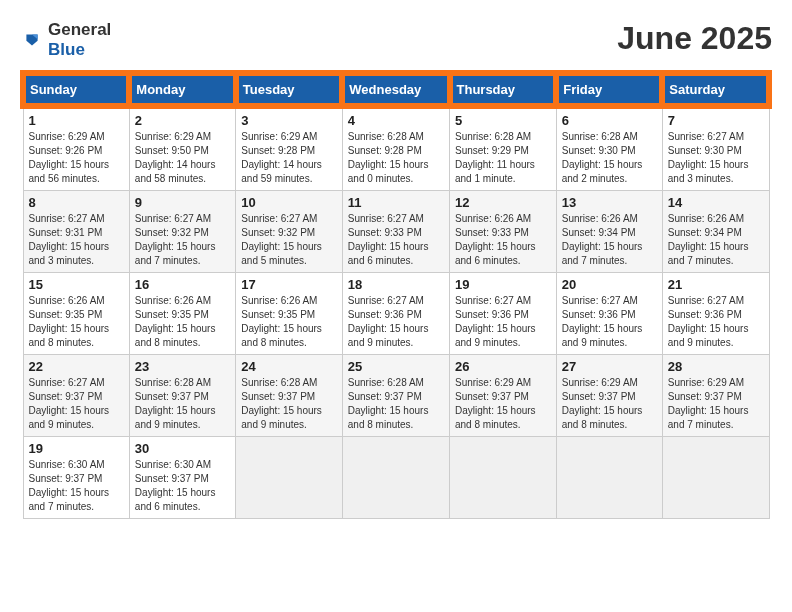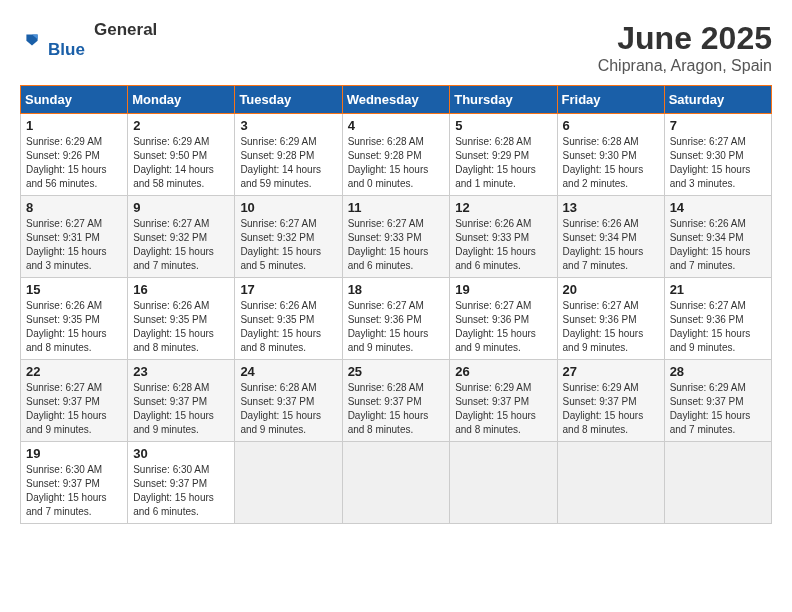"General" span { margin-left: 46px -> none }
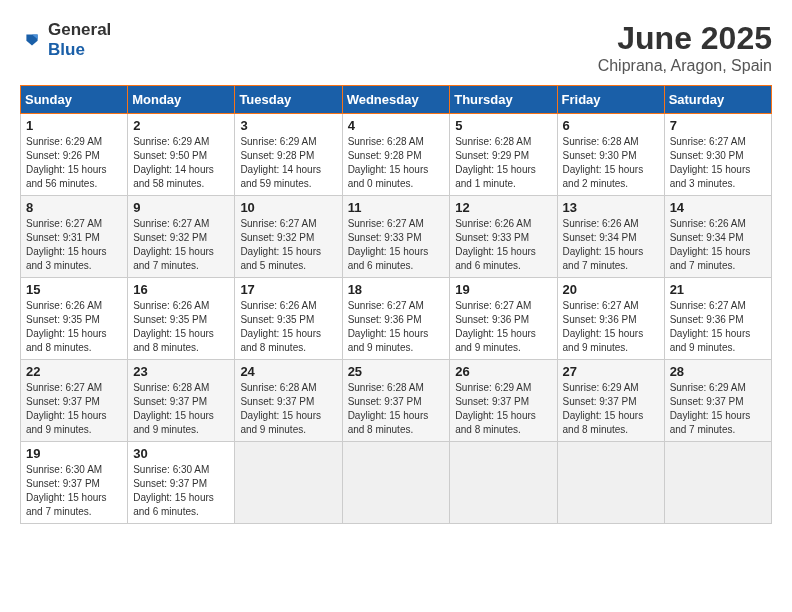"Chiprana, Aragon, Spain" div.location-title { html: <div>Chiprana, Aragon, Spain</div> -> none }
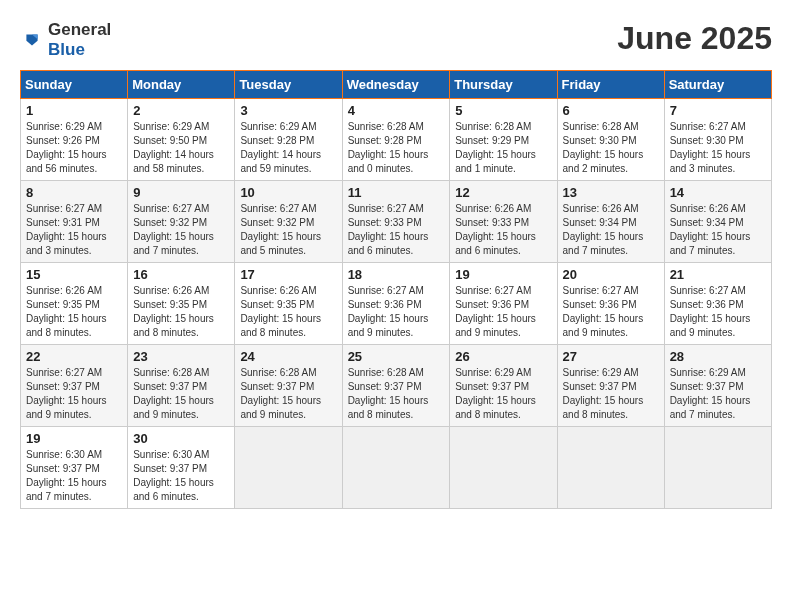"Sunday" .calendar th { border: 1px solid #f97316 -> 6px solid #f97316 }
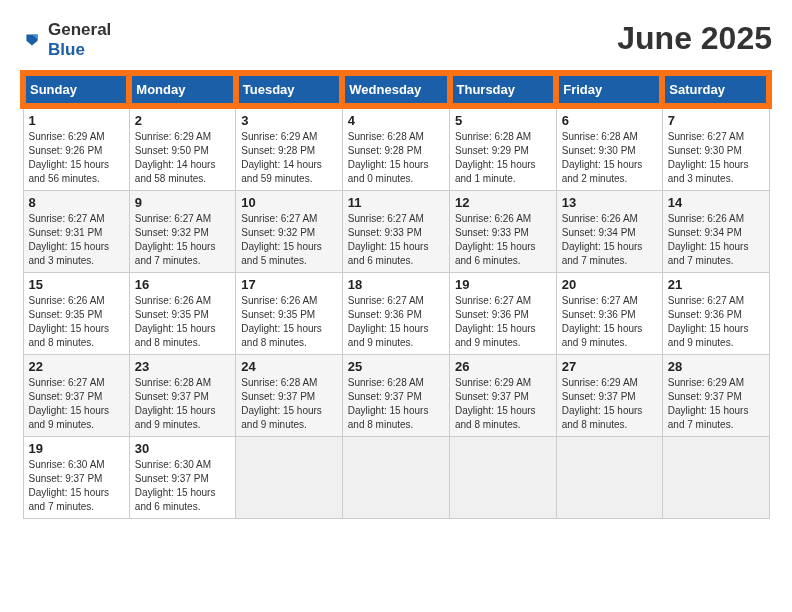"Daylight: 15 hours and 1" span { text: 15 -> 11 }
